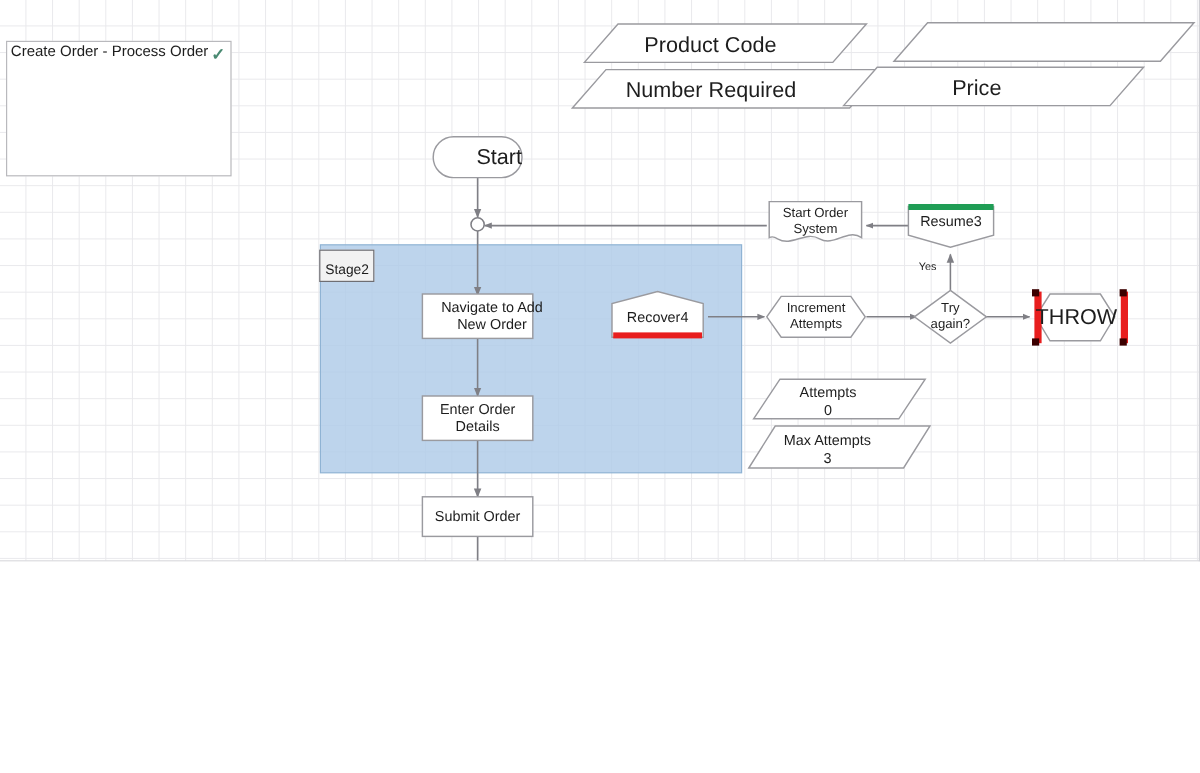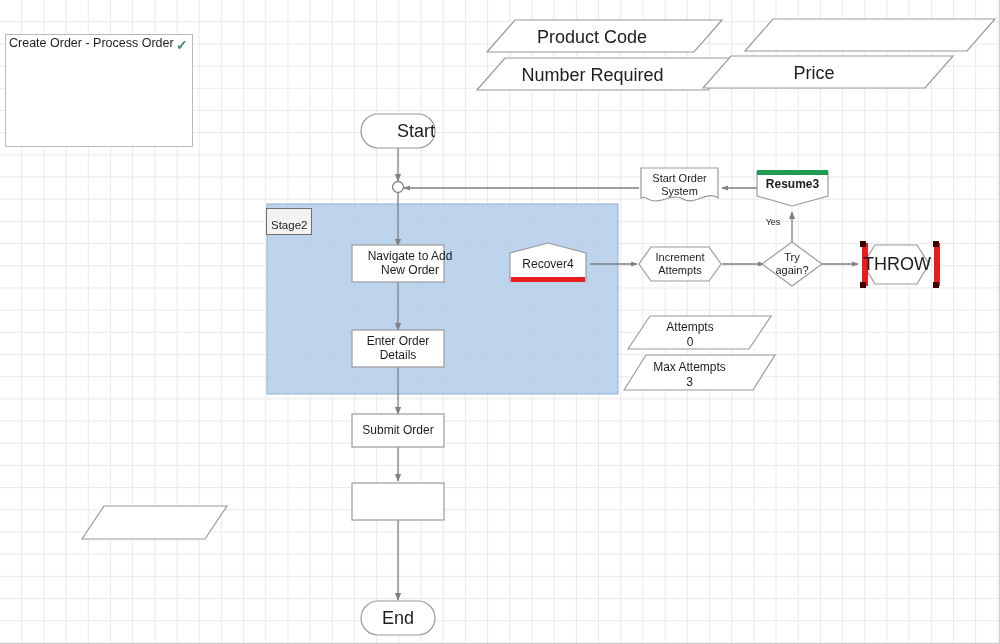"Create Order - Process Order" #canvas { height: 644px -> 468px }
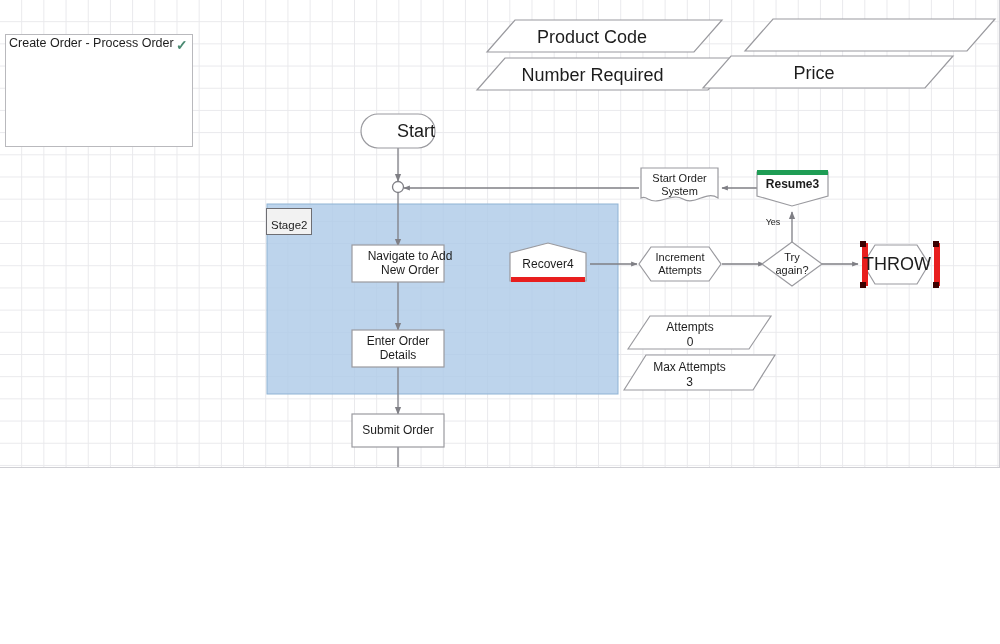"Resume3" div.node-label { font-weight: bold -> none }
